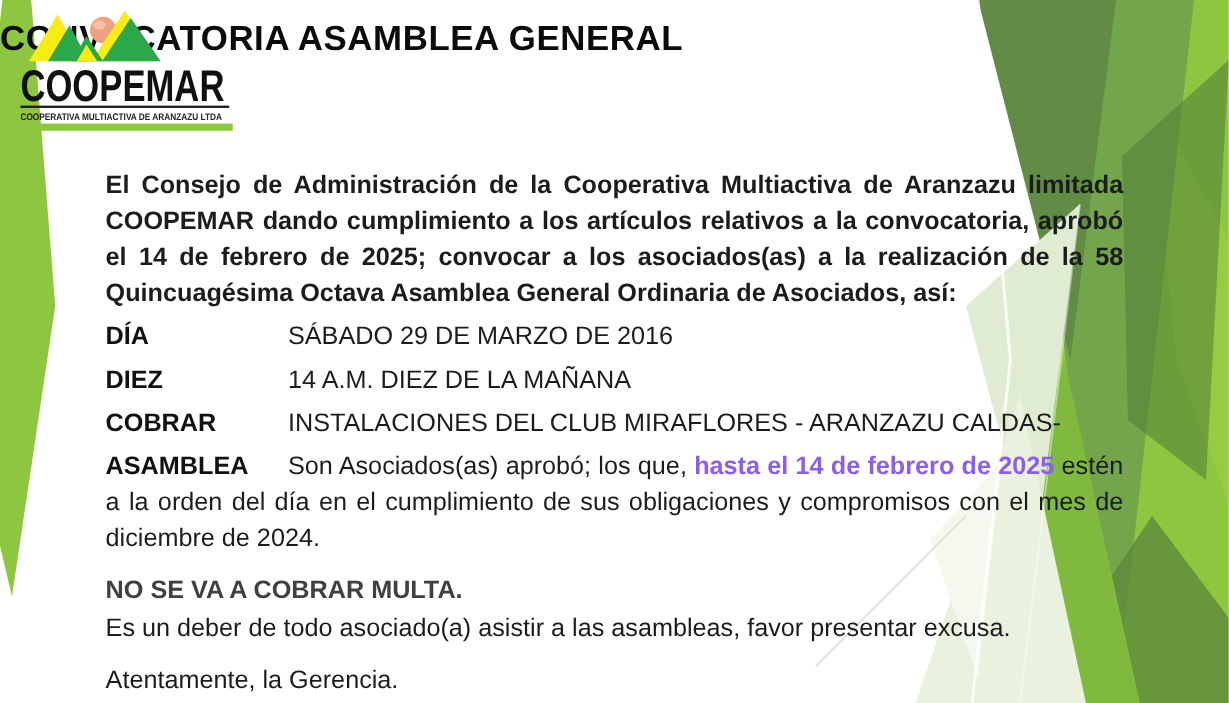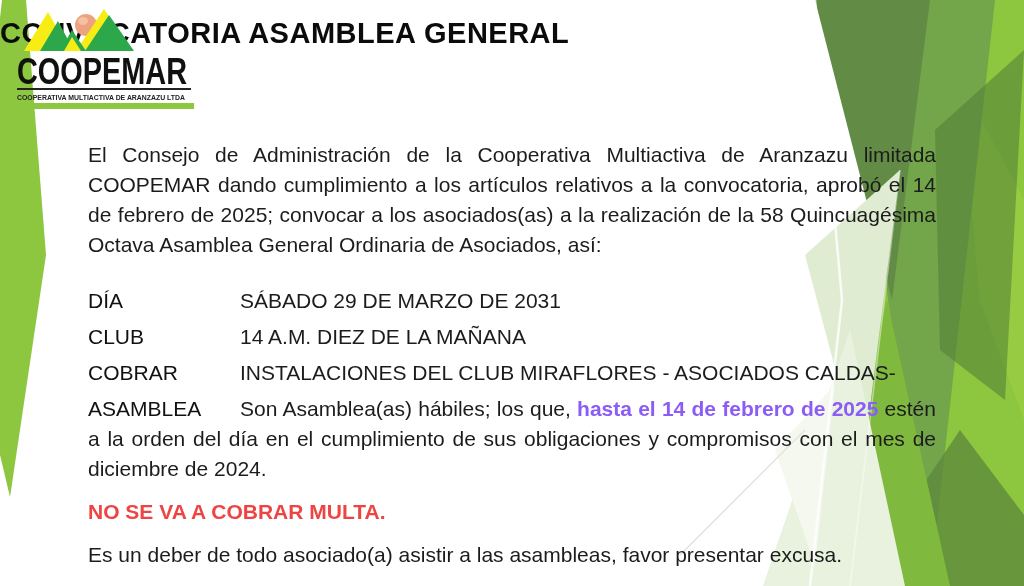"El Consejo de Administración de" .intro { font-weight: none -> bold; margin-bottom: 26px -> 6px }
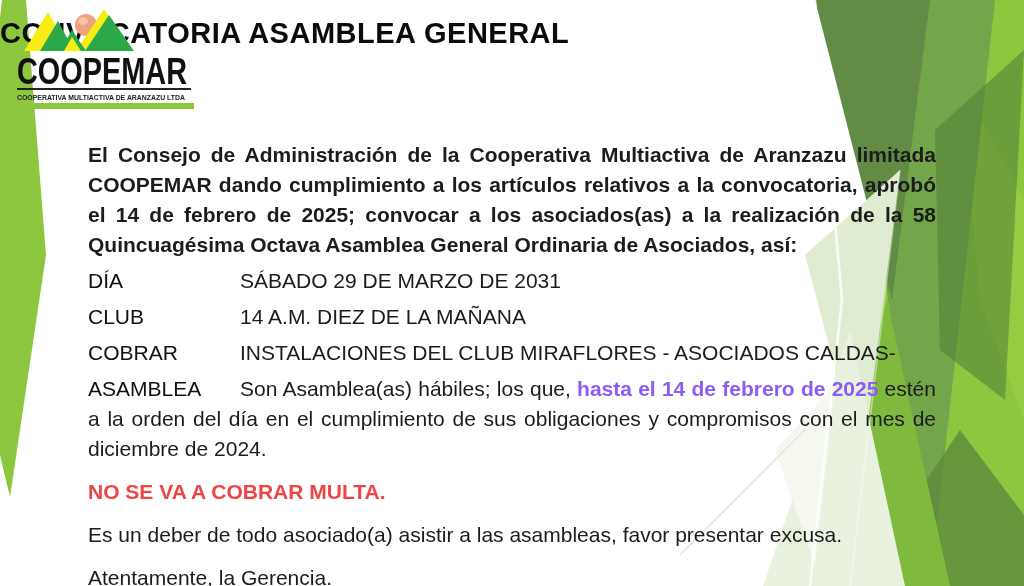"DÍA" .lbl { font-weight: normal -> bold }
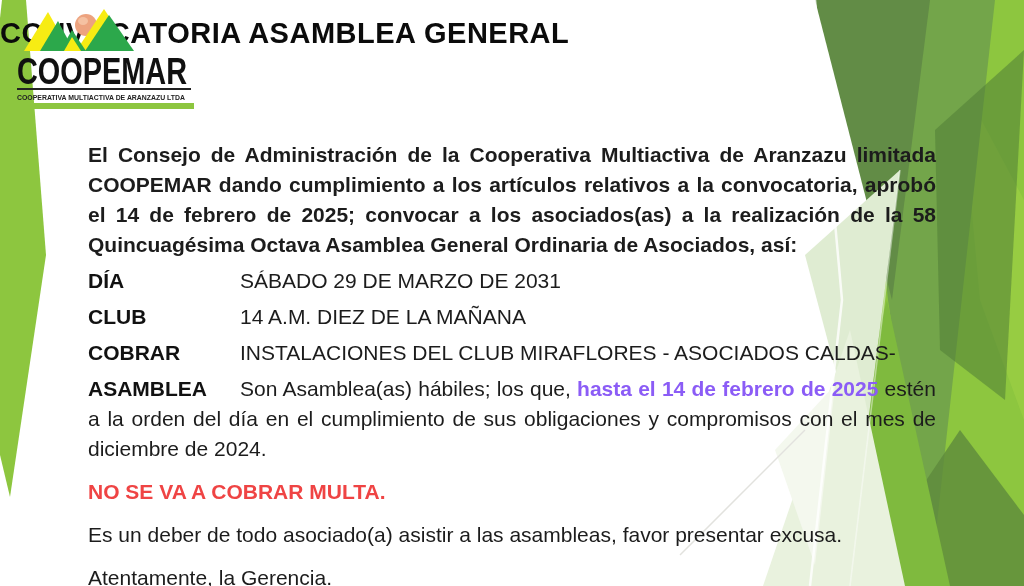"SÁBADO 29 DE MARZO DE" span { text: 2031 -> 2016 }
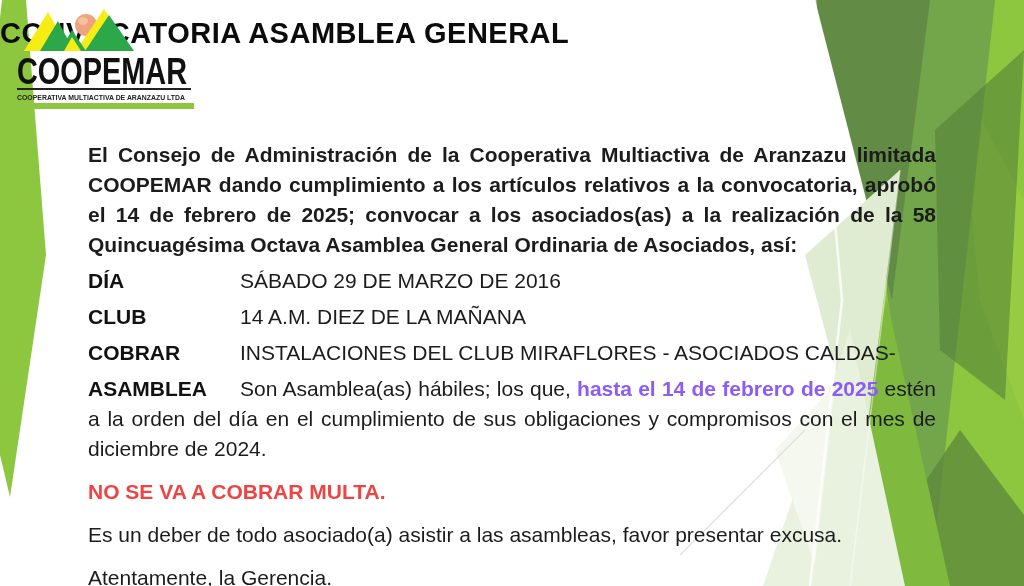"CLUB" span.lbl { text: CLUB -> DIEZ }
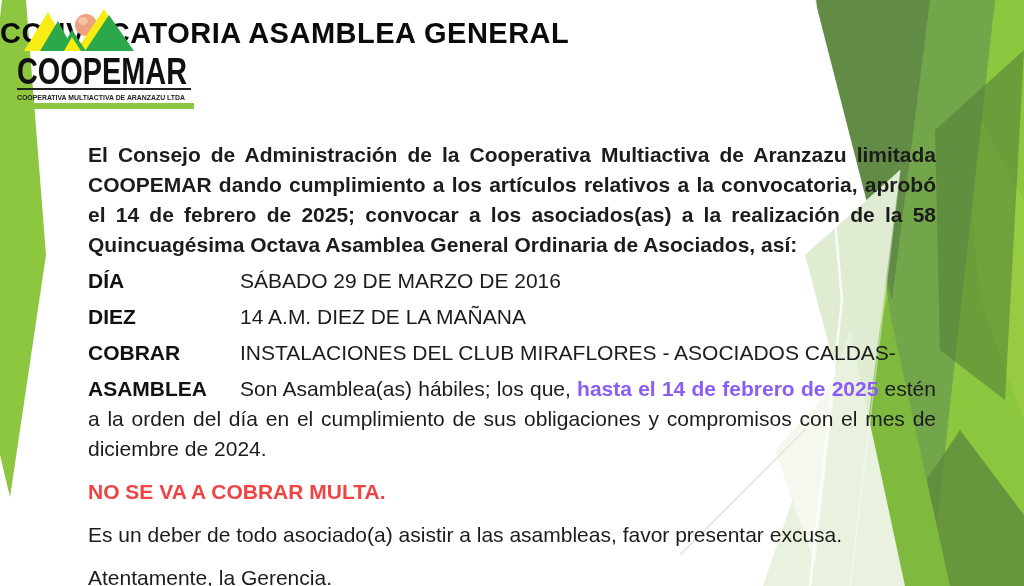"INSTALACIONES DEL CLUB MIRAFLORES -" span { text: ASOCIADOS -> ARANZAZU }
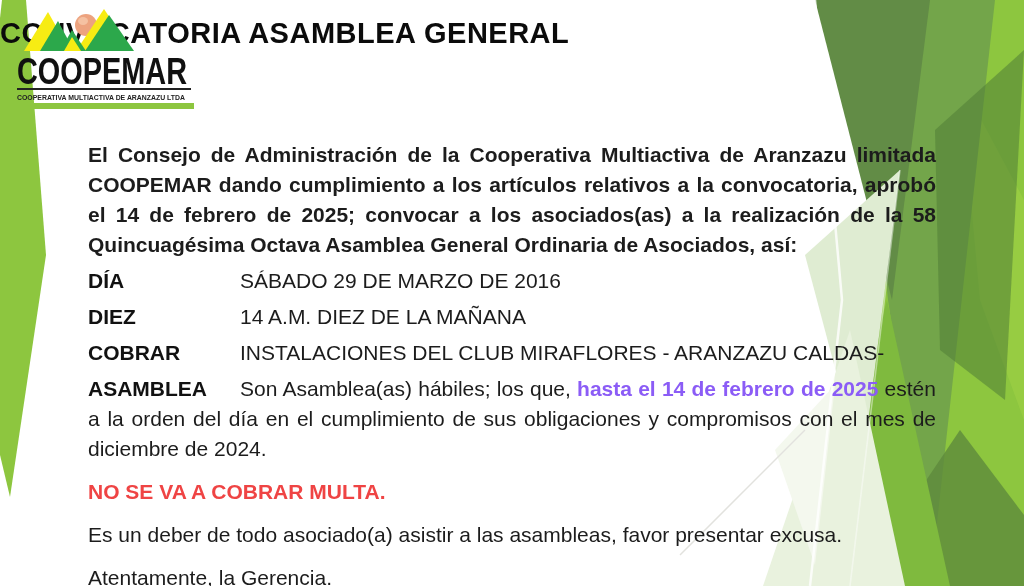"Son Asamblea(as) hábiles; los que," span { text: Asamblea(as) hábiles -> Asociados(as) aprobó }
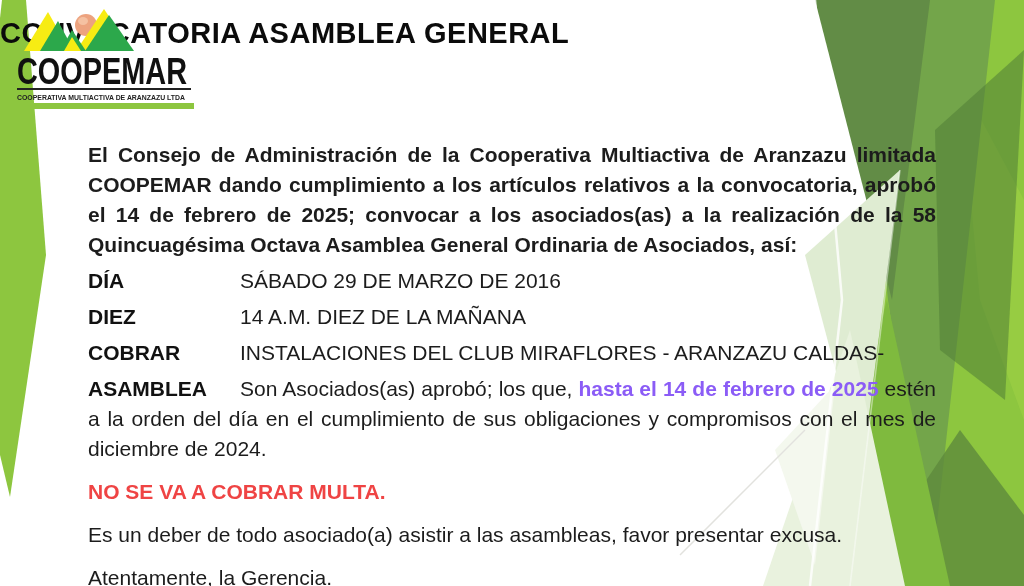"NO SE VA A COBRAR" .notice { color: #ef4444 -> #404040 }
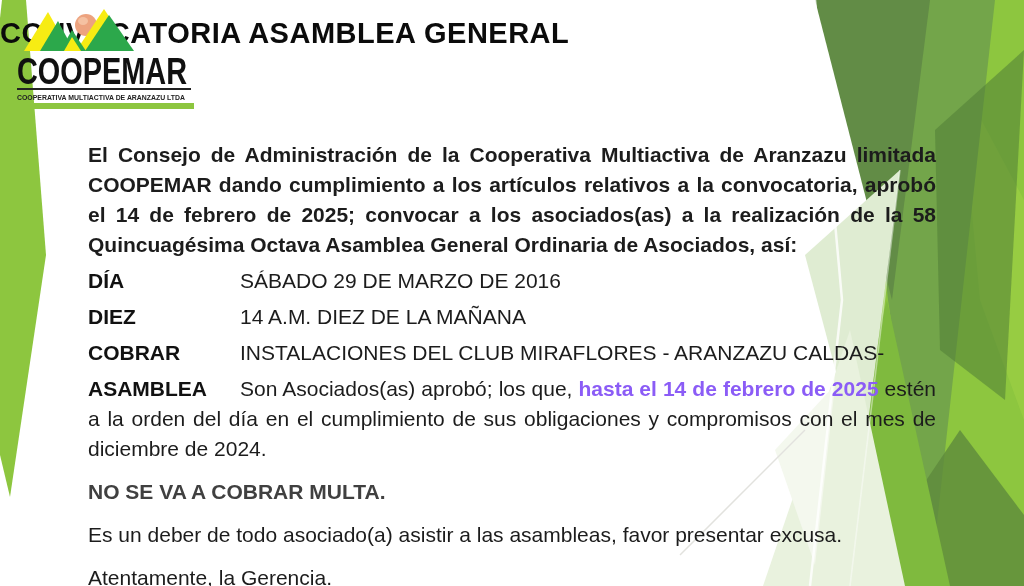"Es un deber de todo" .closing { margin-top: 13px -> 2px }
